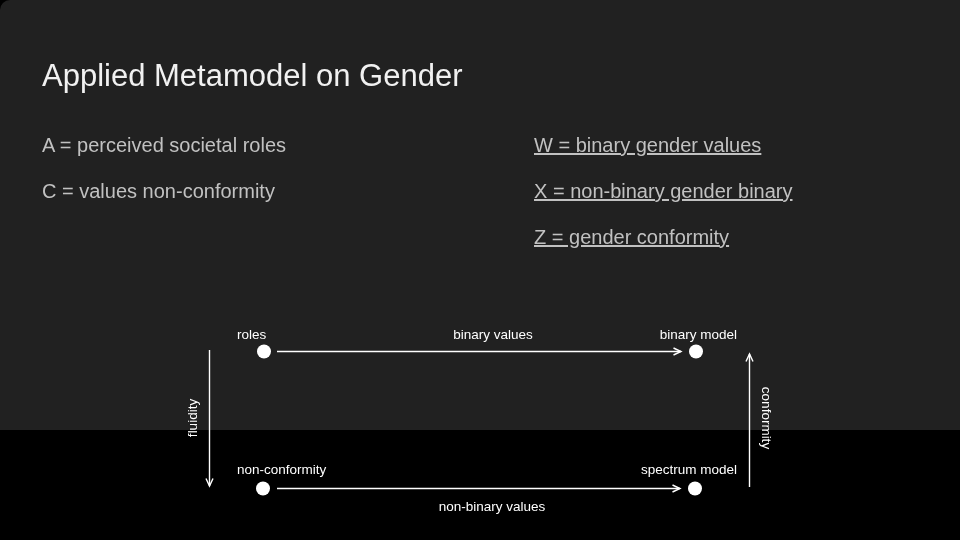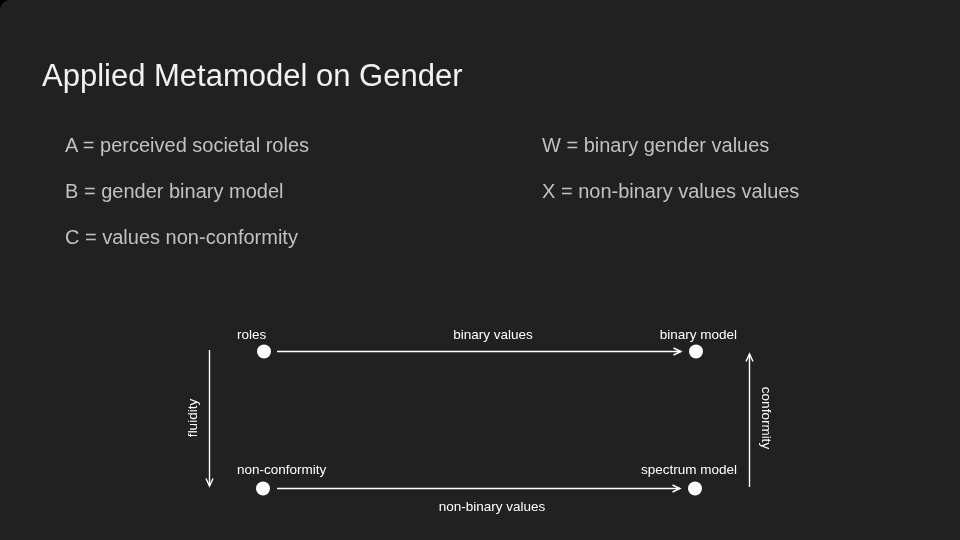"Applied Metamodel on Gender" .slide { height: 540px -> 430px }
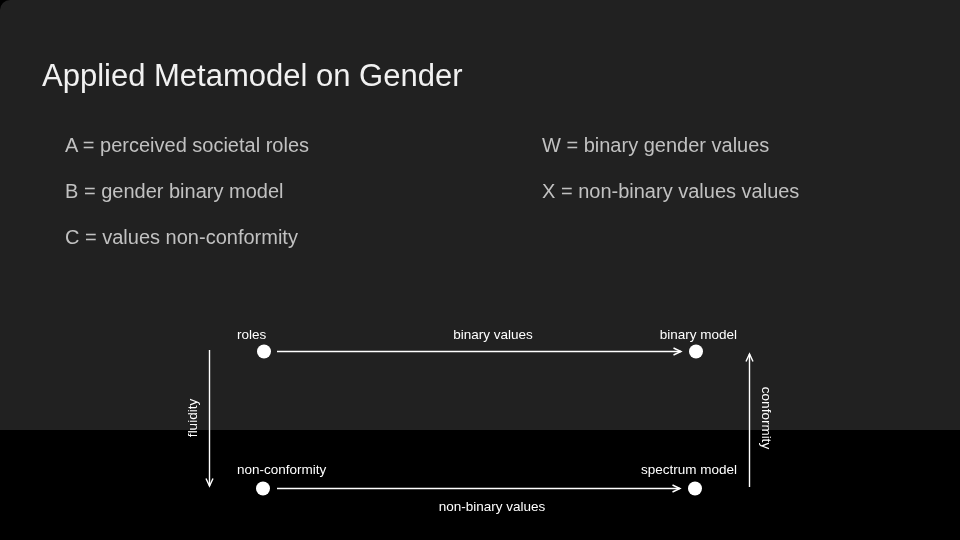"A = perceived societal roles" .defs-col { margin-left: 23px -> none }
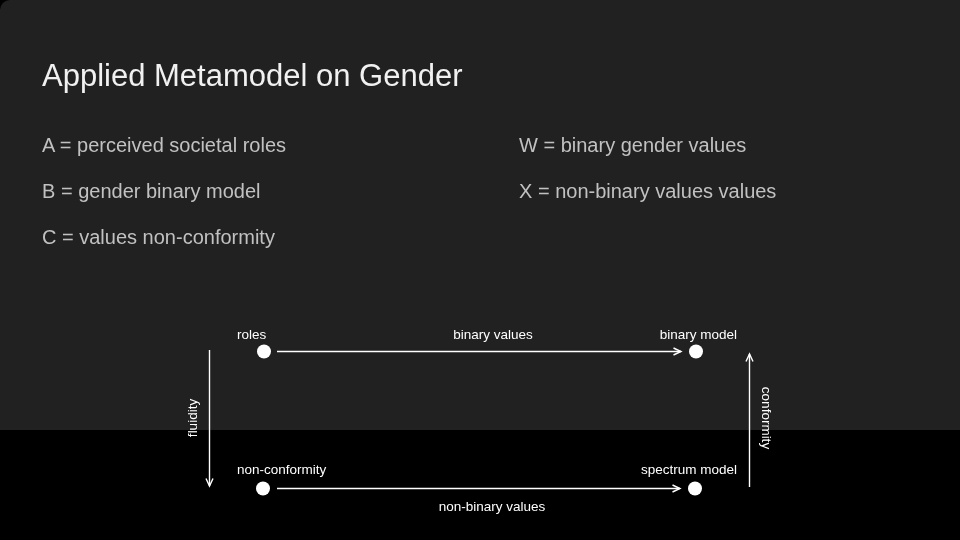"W = binary gender values" .defs-col.right { left: 519px -> 534px; text-decoration: none -> underline }
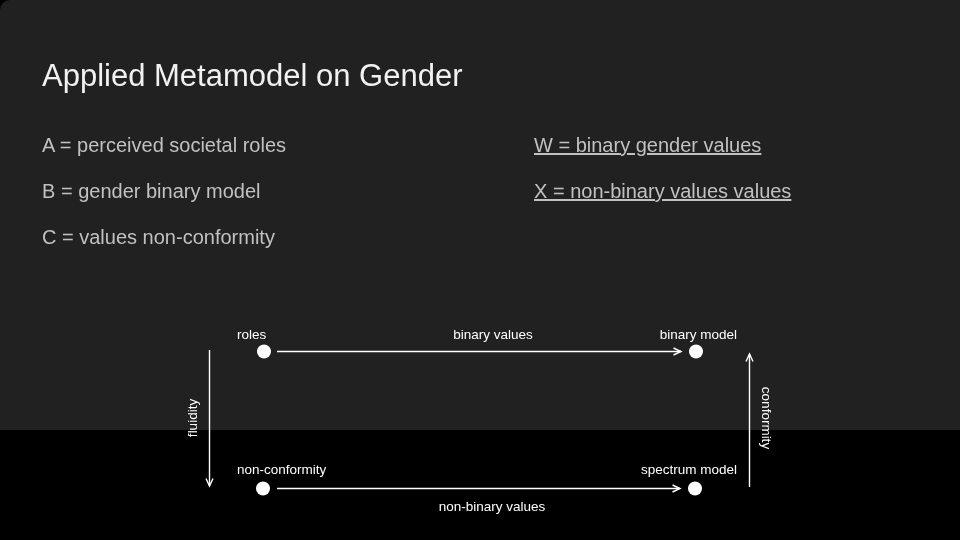"B = gender binary model" p { html: <p>B = gender binary model</p> -> none }
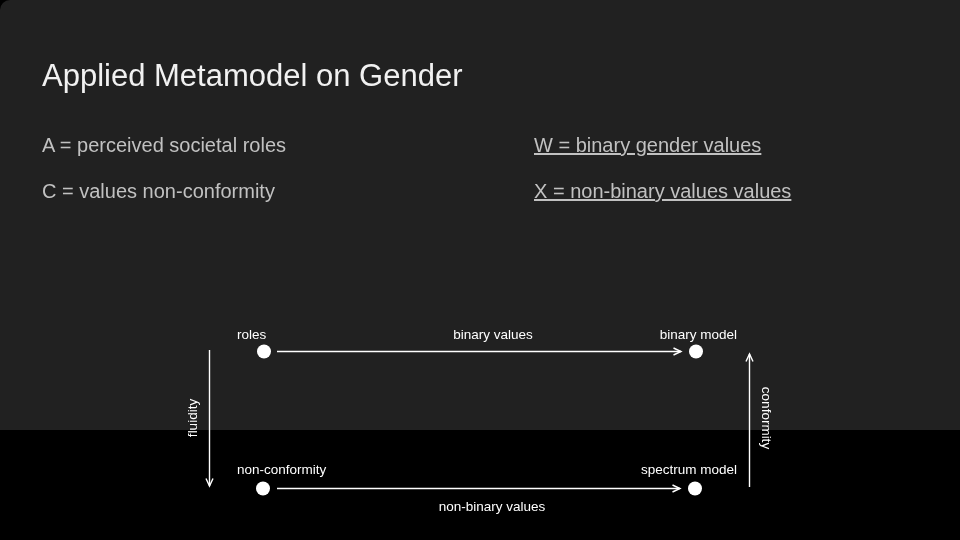"X = non-binary values values" p { text: values values -> gender binary }
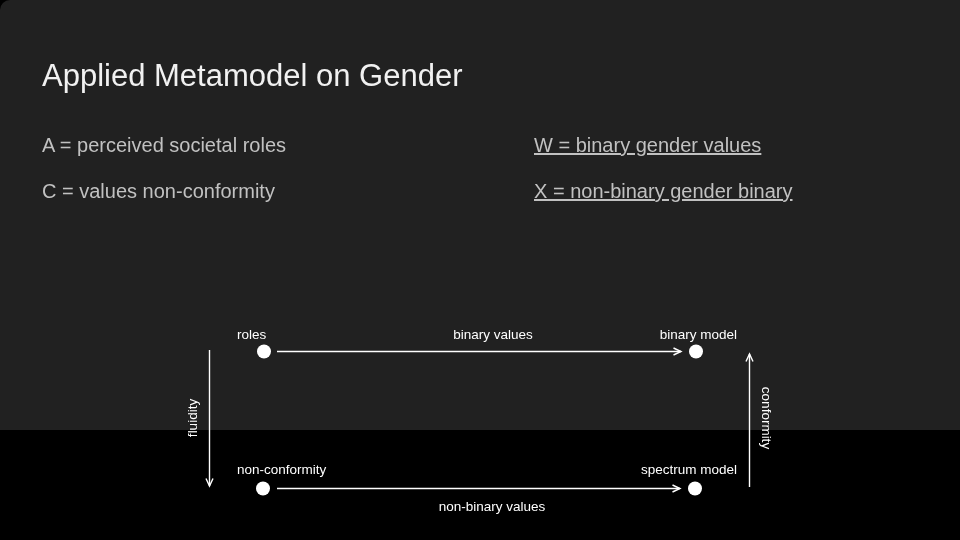"Z = gender conformity" p { html: none -> <p>Z = gender conformity</p> }
